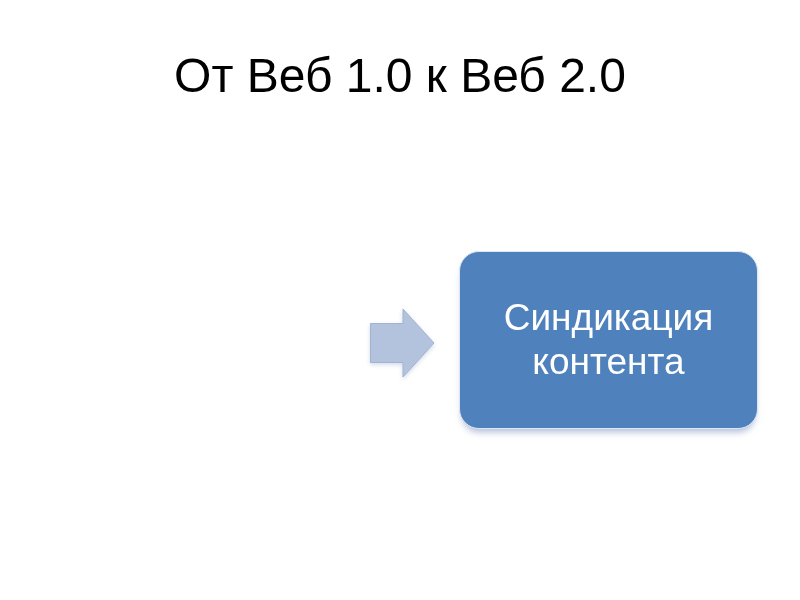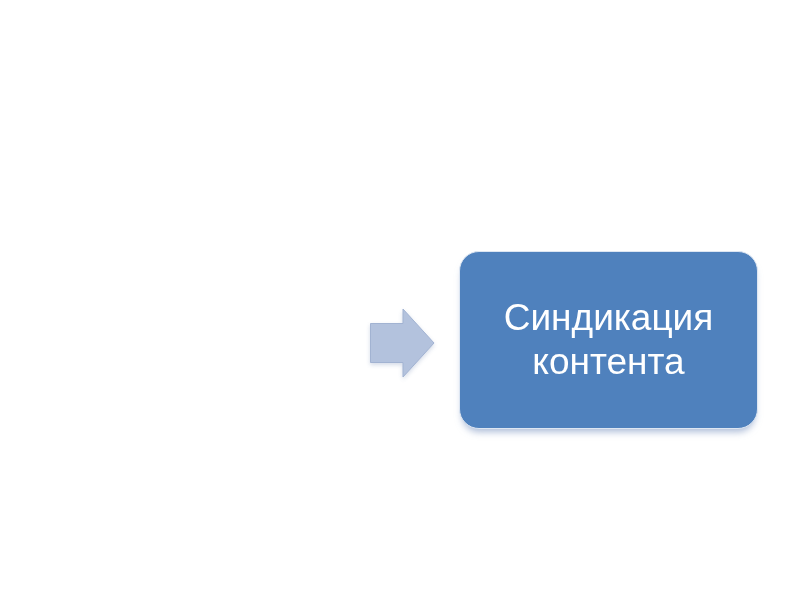"От Веб 1.0 к Веб" div.slide-title { html: none -> <div>От Веб 1.0 к Веб 2.0</div> }
